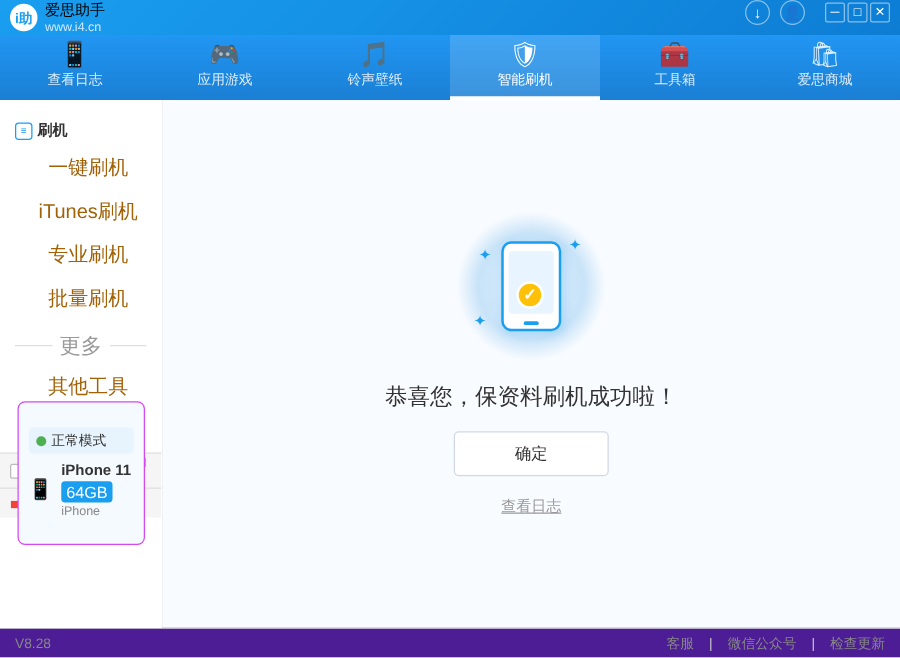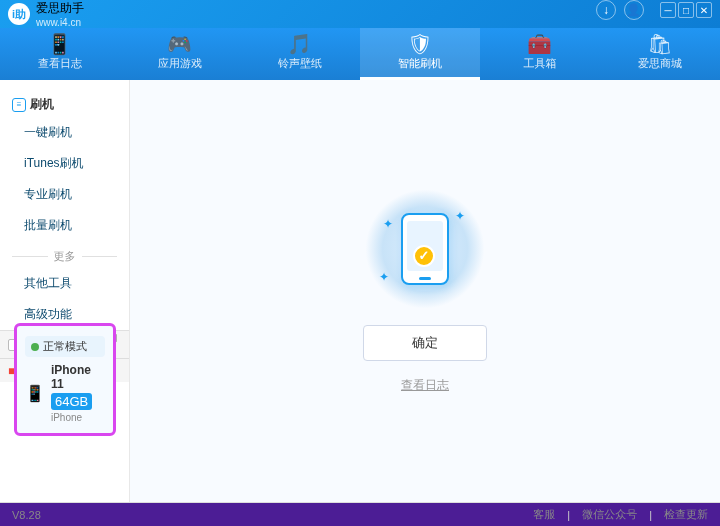"一键刷机" .sidebar-item { color: #0c4a6e -> #a16207; font-size: 12px -> 16px; text-align: none -> center }
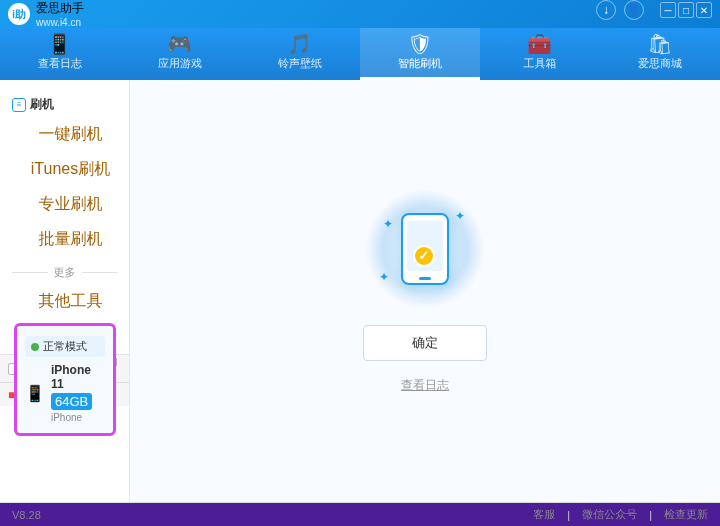"更多" .sidebar-more { font-size: 11px -> 17px }
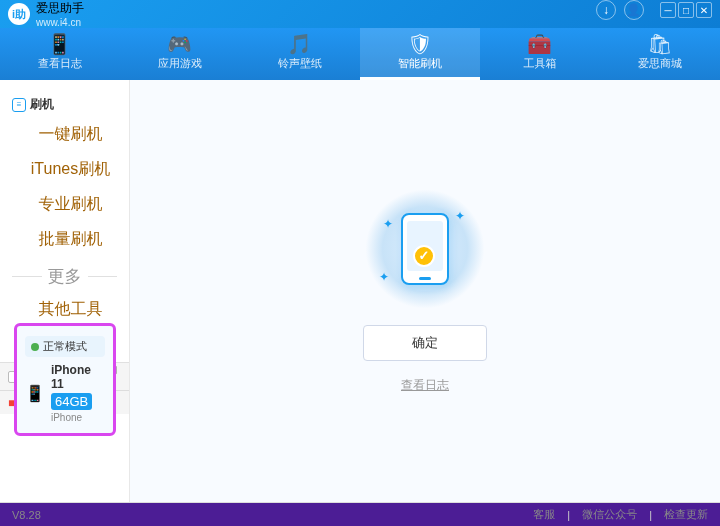"恭喜您，保资料刷机成功啦！" div.success-text { html: none -> <div>恭喜您，保资料刷机成功啦！</div> }
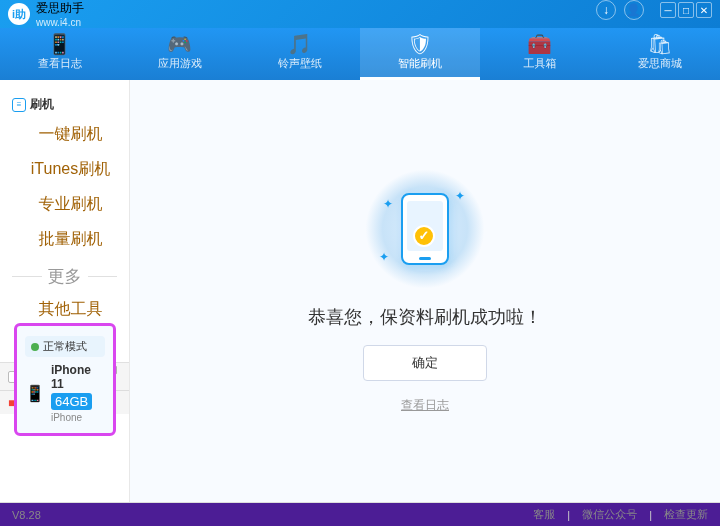"正常模式" .device-panel { border: 3px solid #d946ef -> 1px solid #d946ef; padding: 10px 8px -> 20px 8px }
